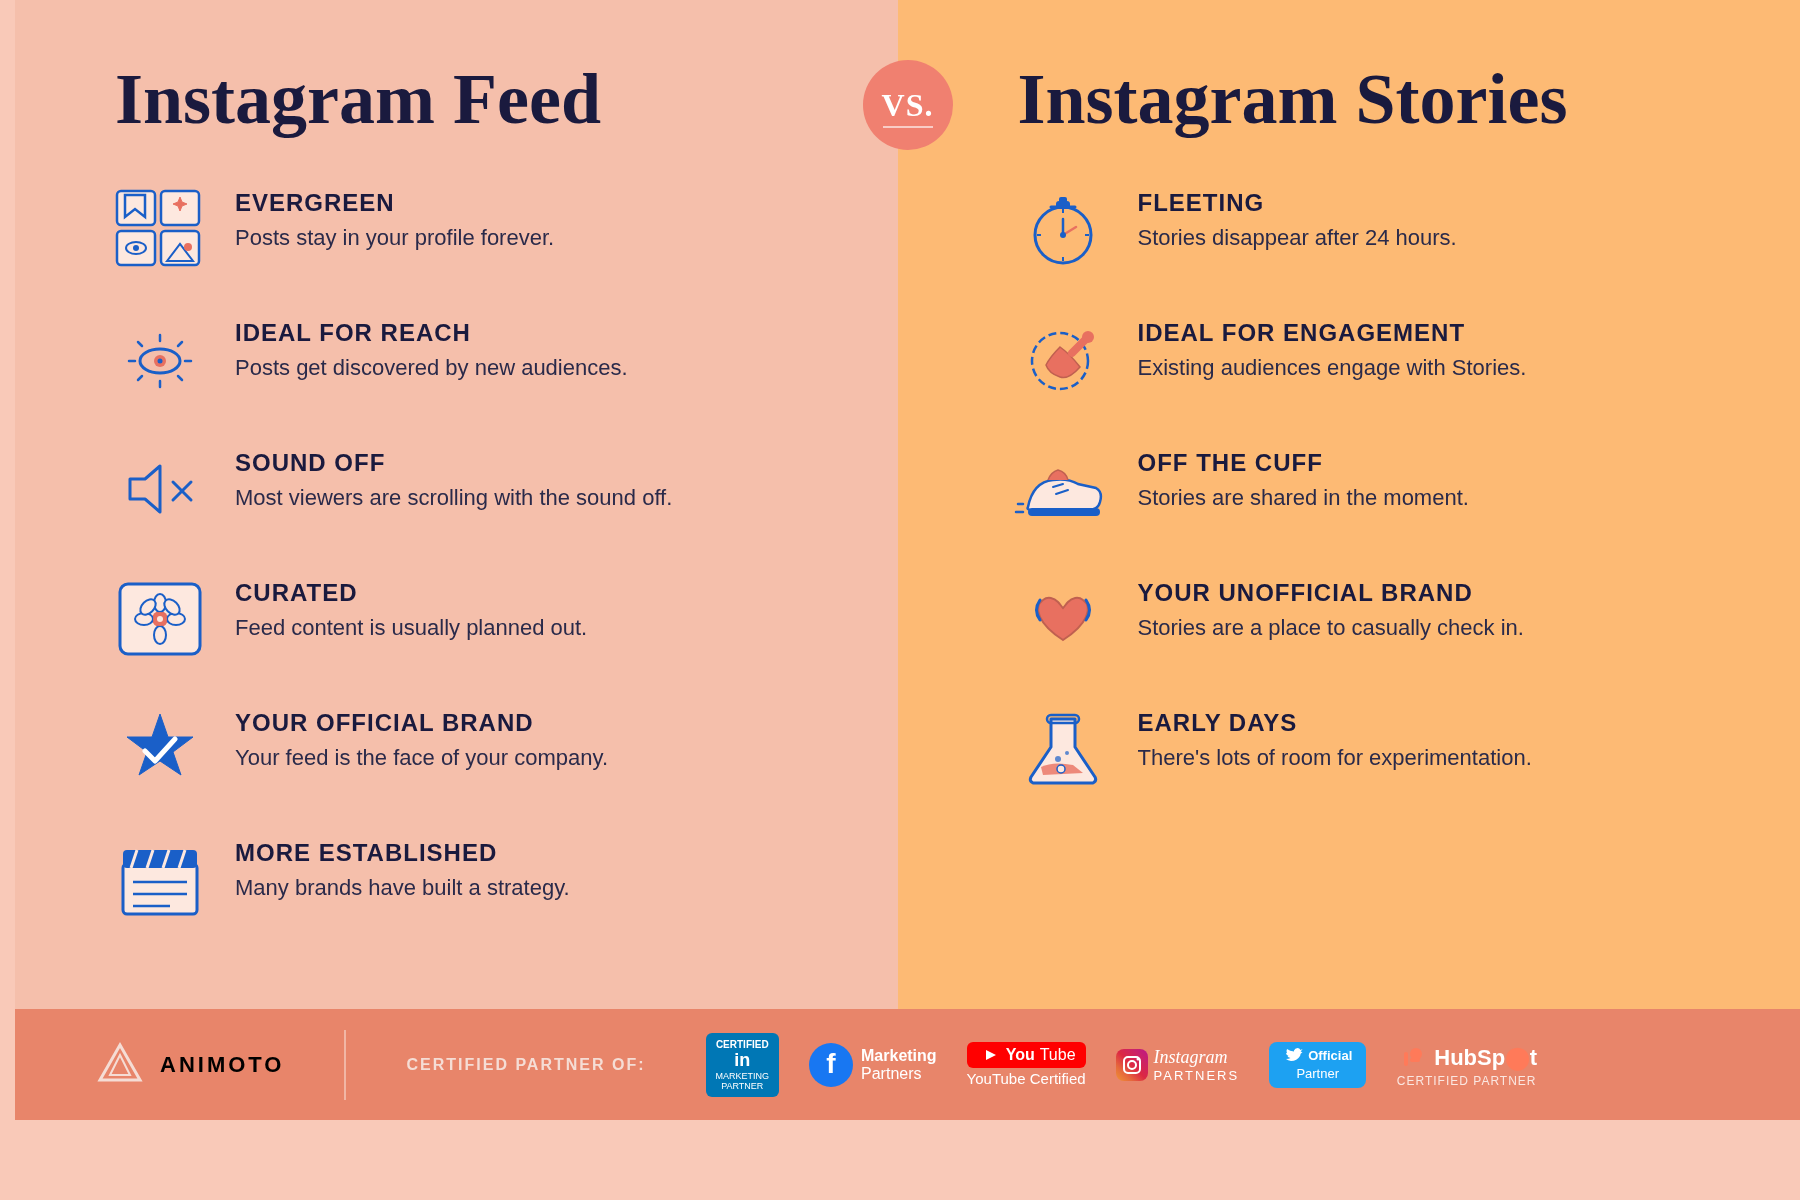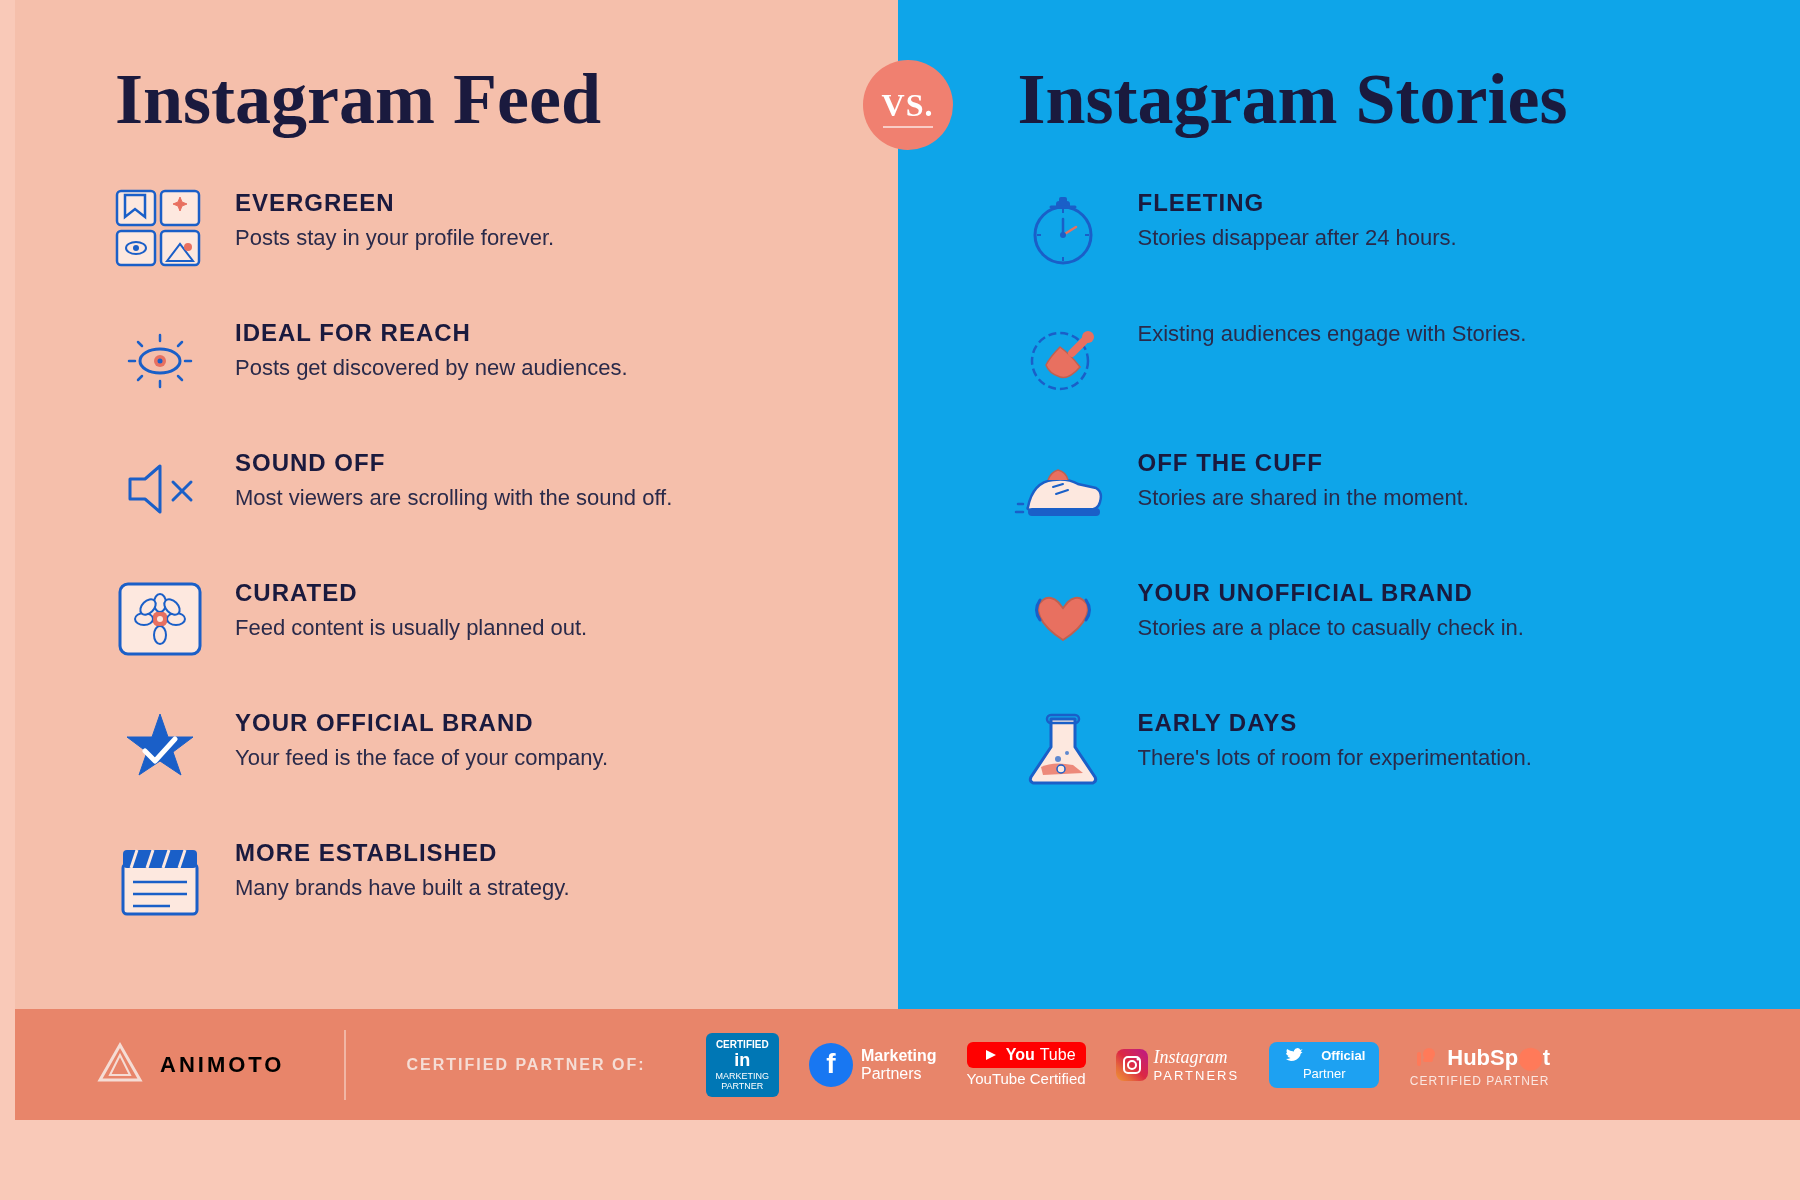"Instagram Stories" .right-panel { background: #0ea5e9 -> #fdba74 }
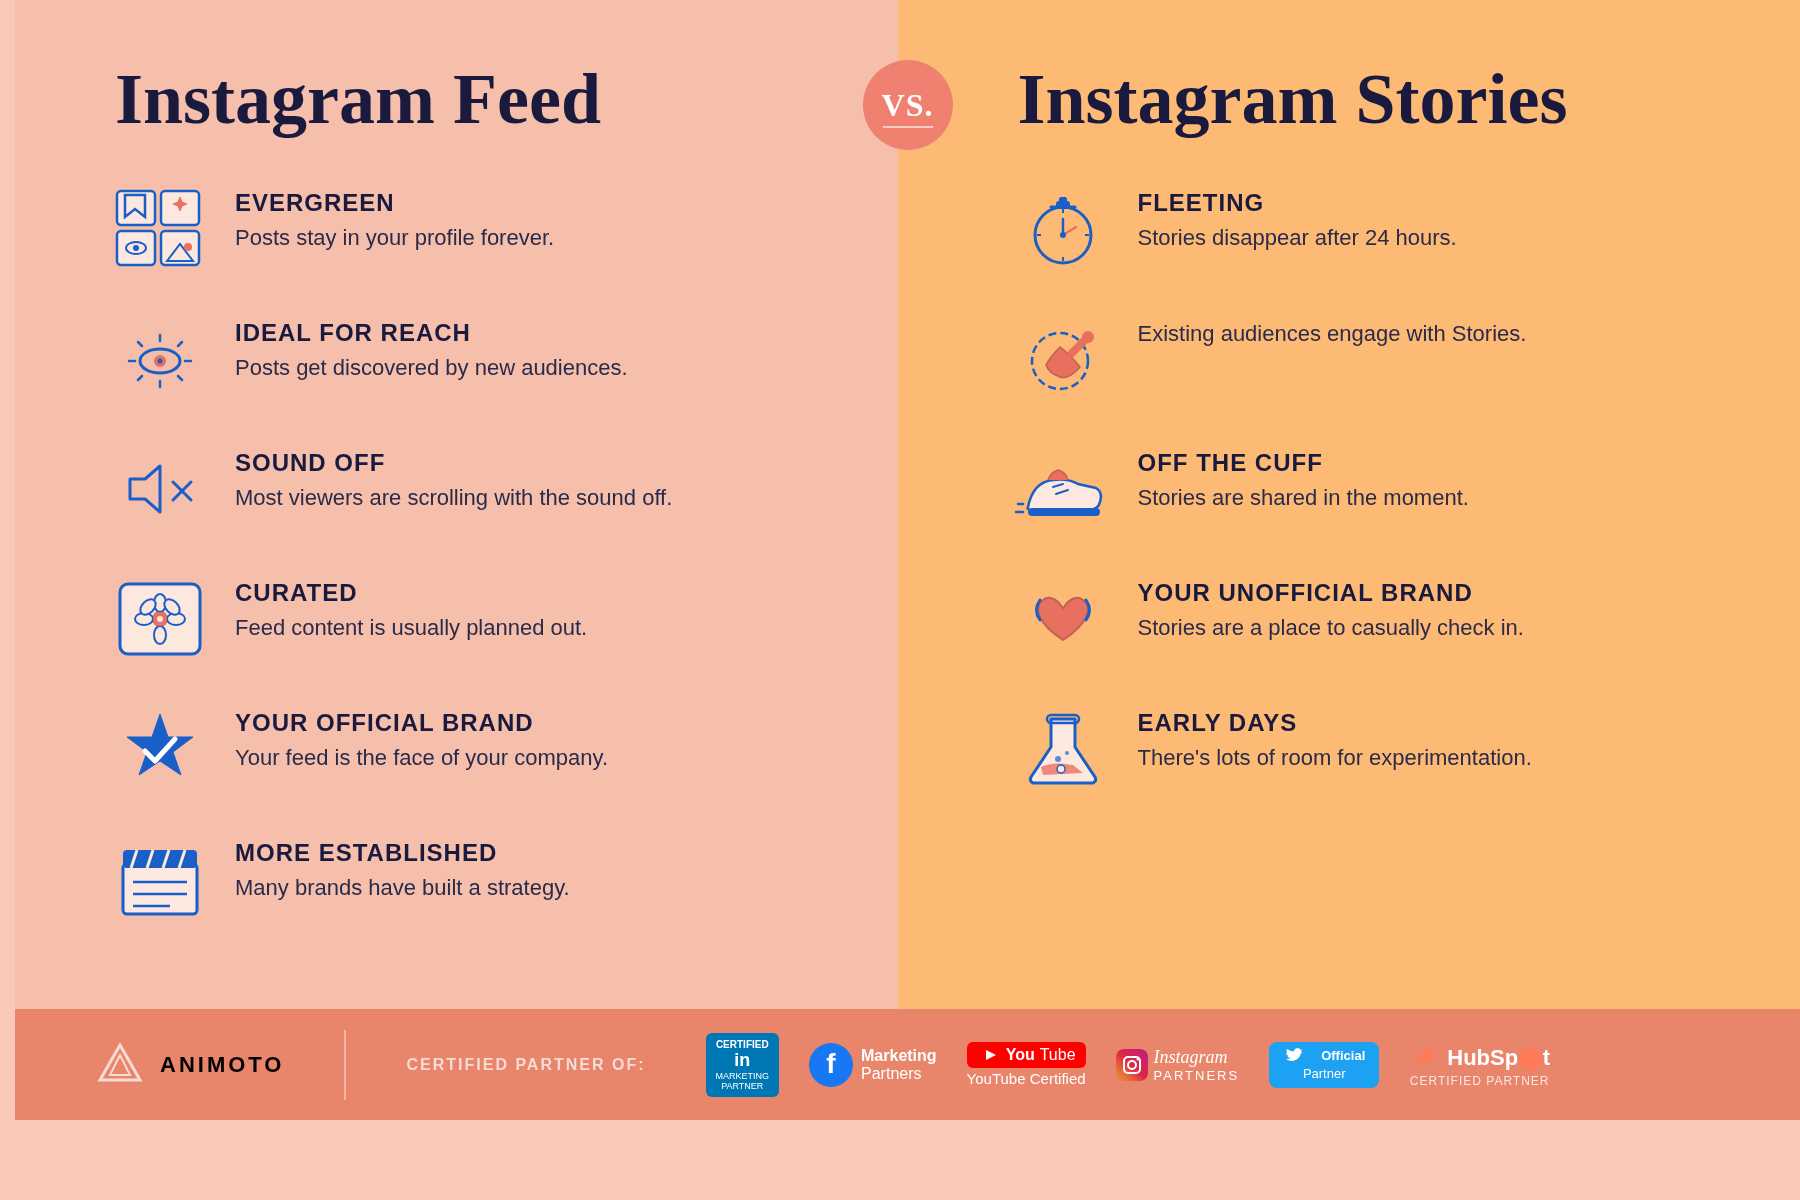"IDEAL FOR ENGAGEMENT" div.feature-title { html: none -> <div>IDEAL FOR ENGAGEMENT</div> }
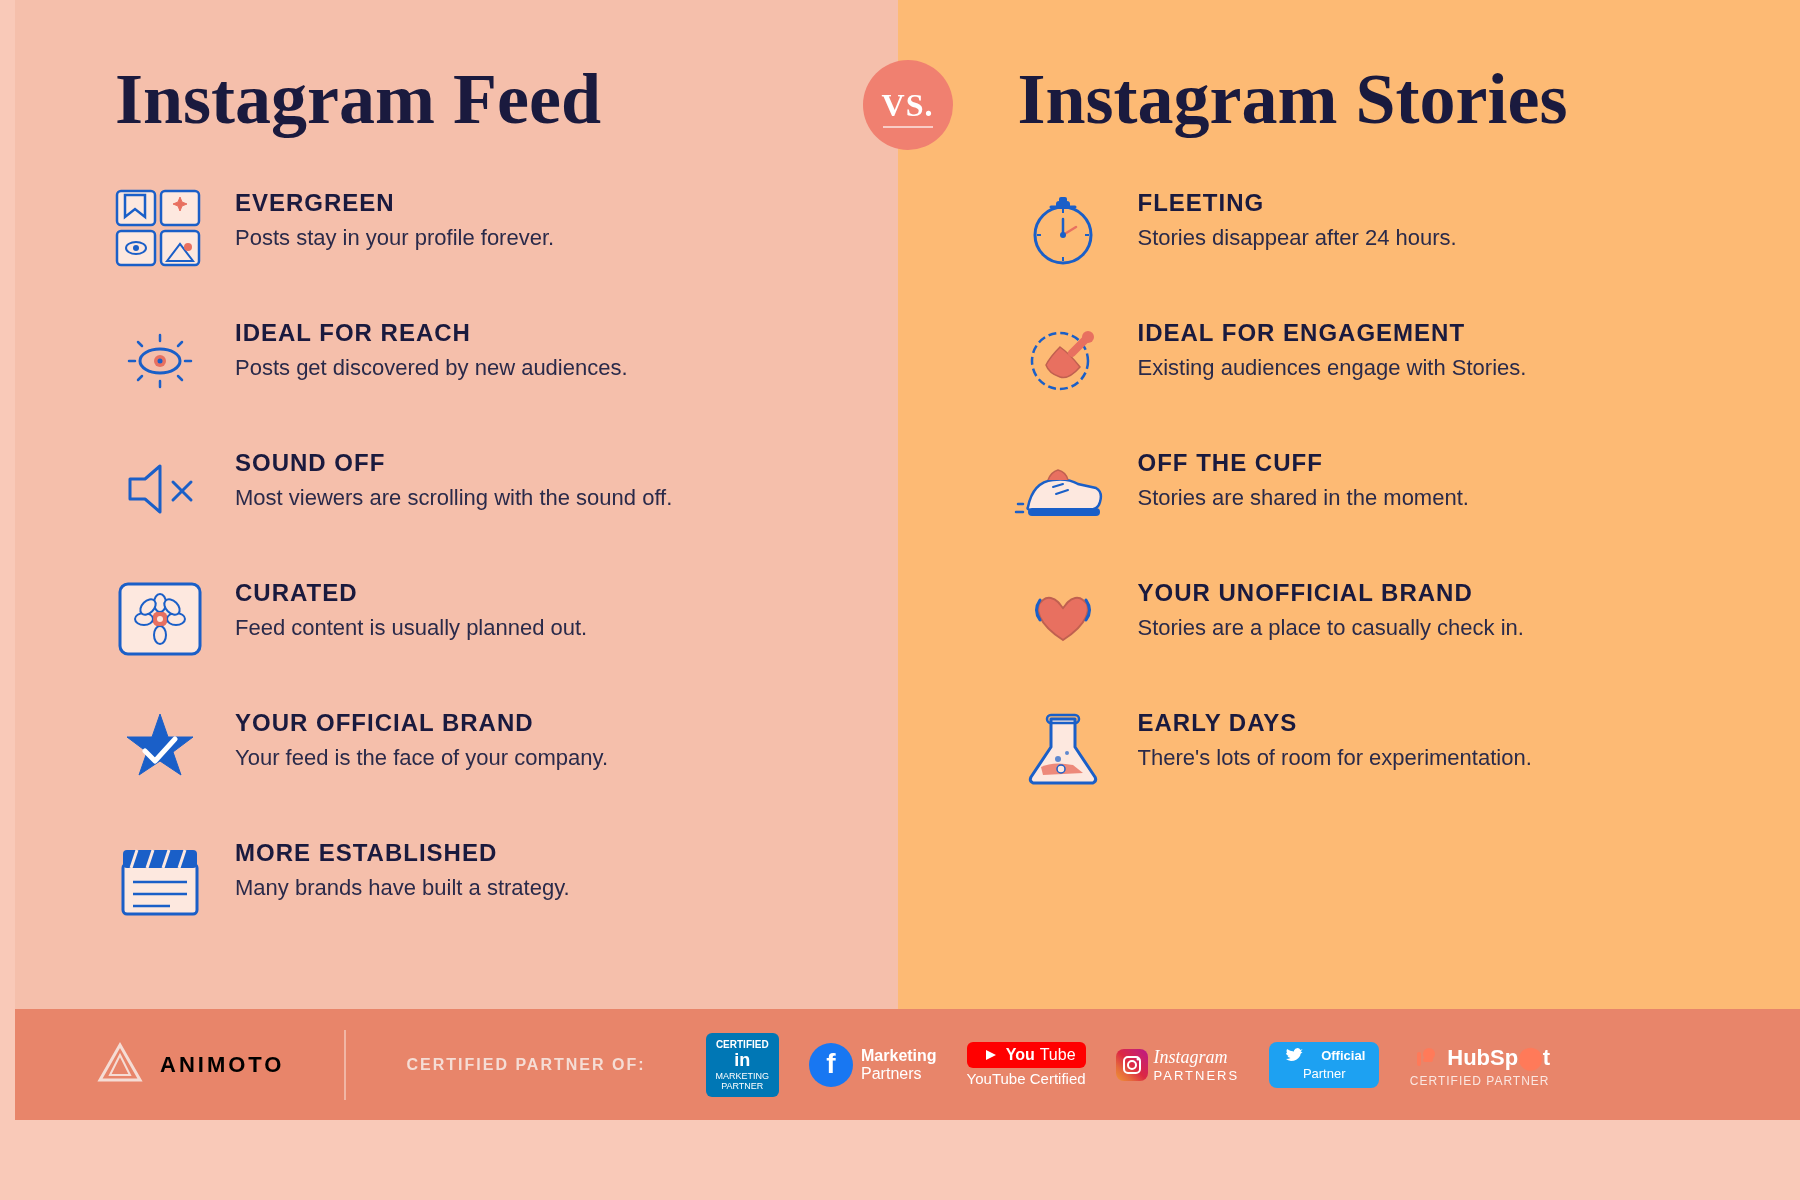"Official" div { gap: 18px -> 5px }
